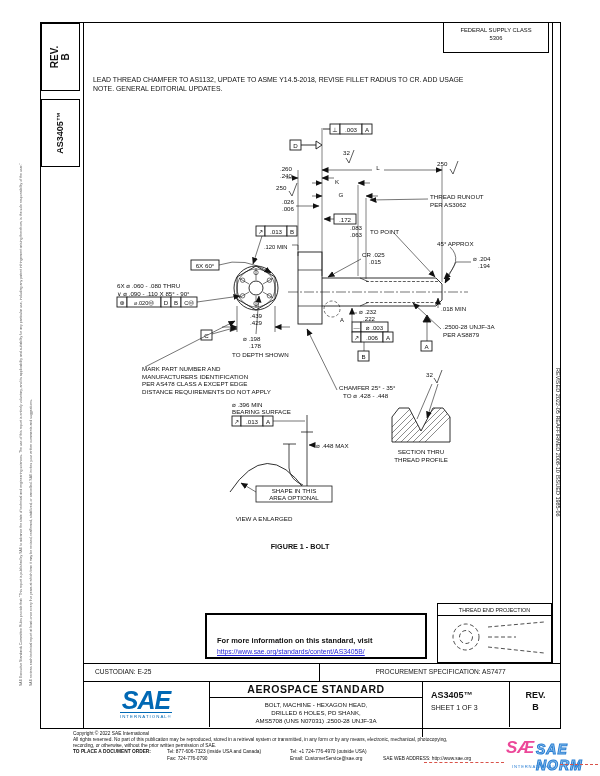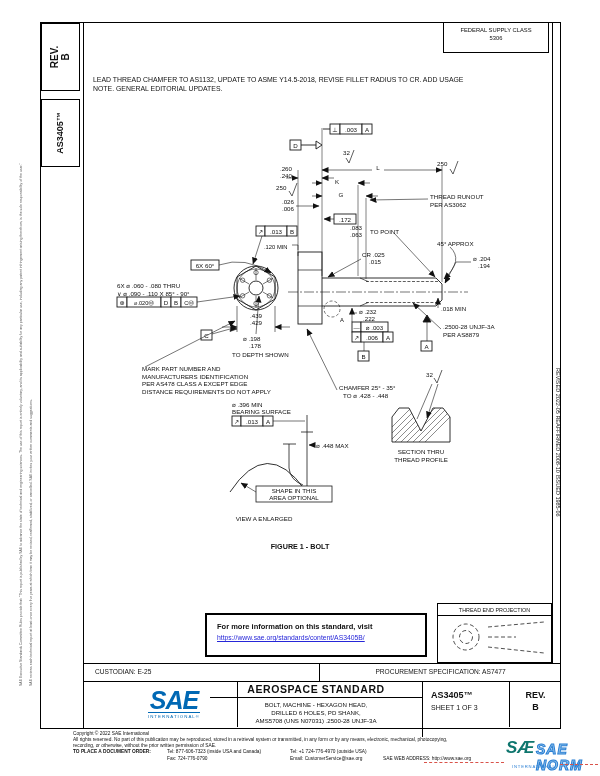"For more information on this" .infobox { height: 44px -> 38px; padding: 7px 10px -> 21px 10px }
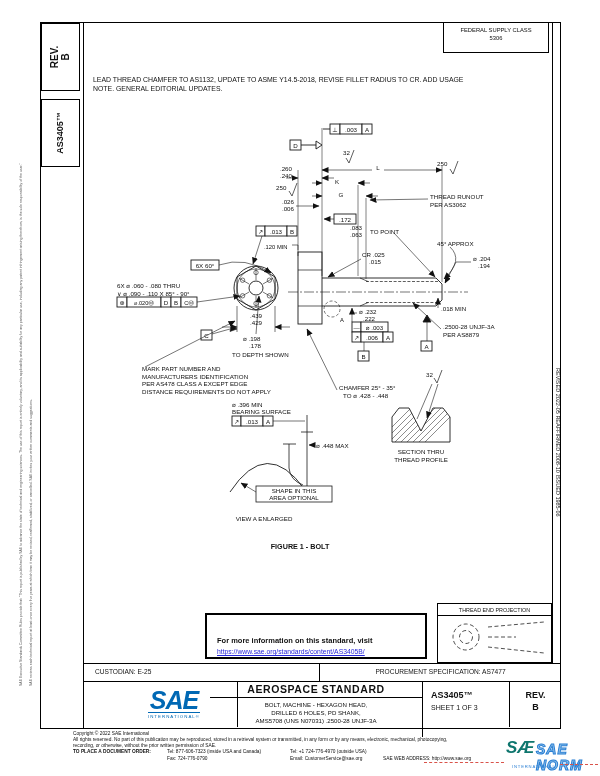"SAE" div.cell { margin-left: 28px -> none }
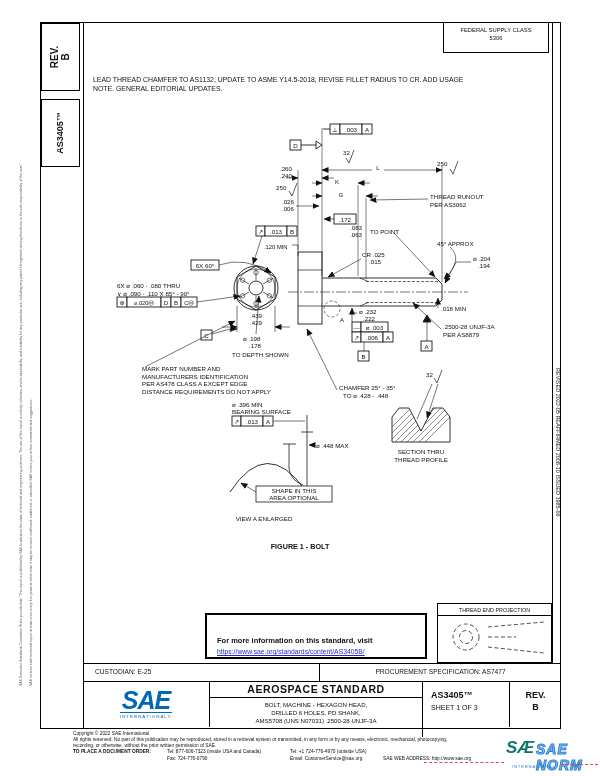"SÆ" span { color: #0f766e -> #ec4899 }
